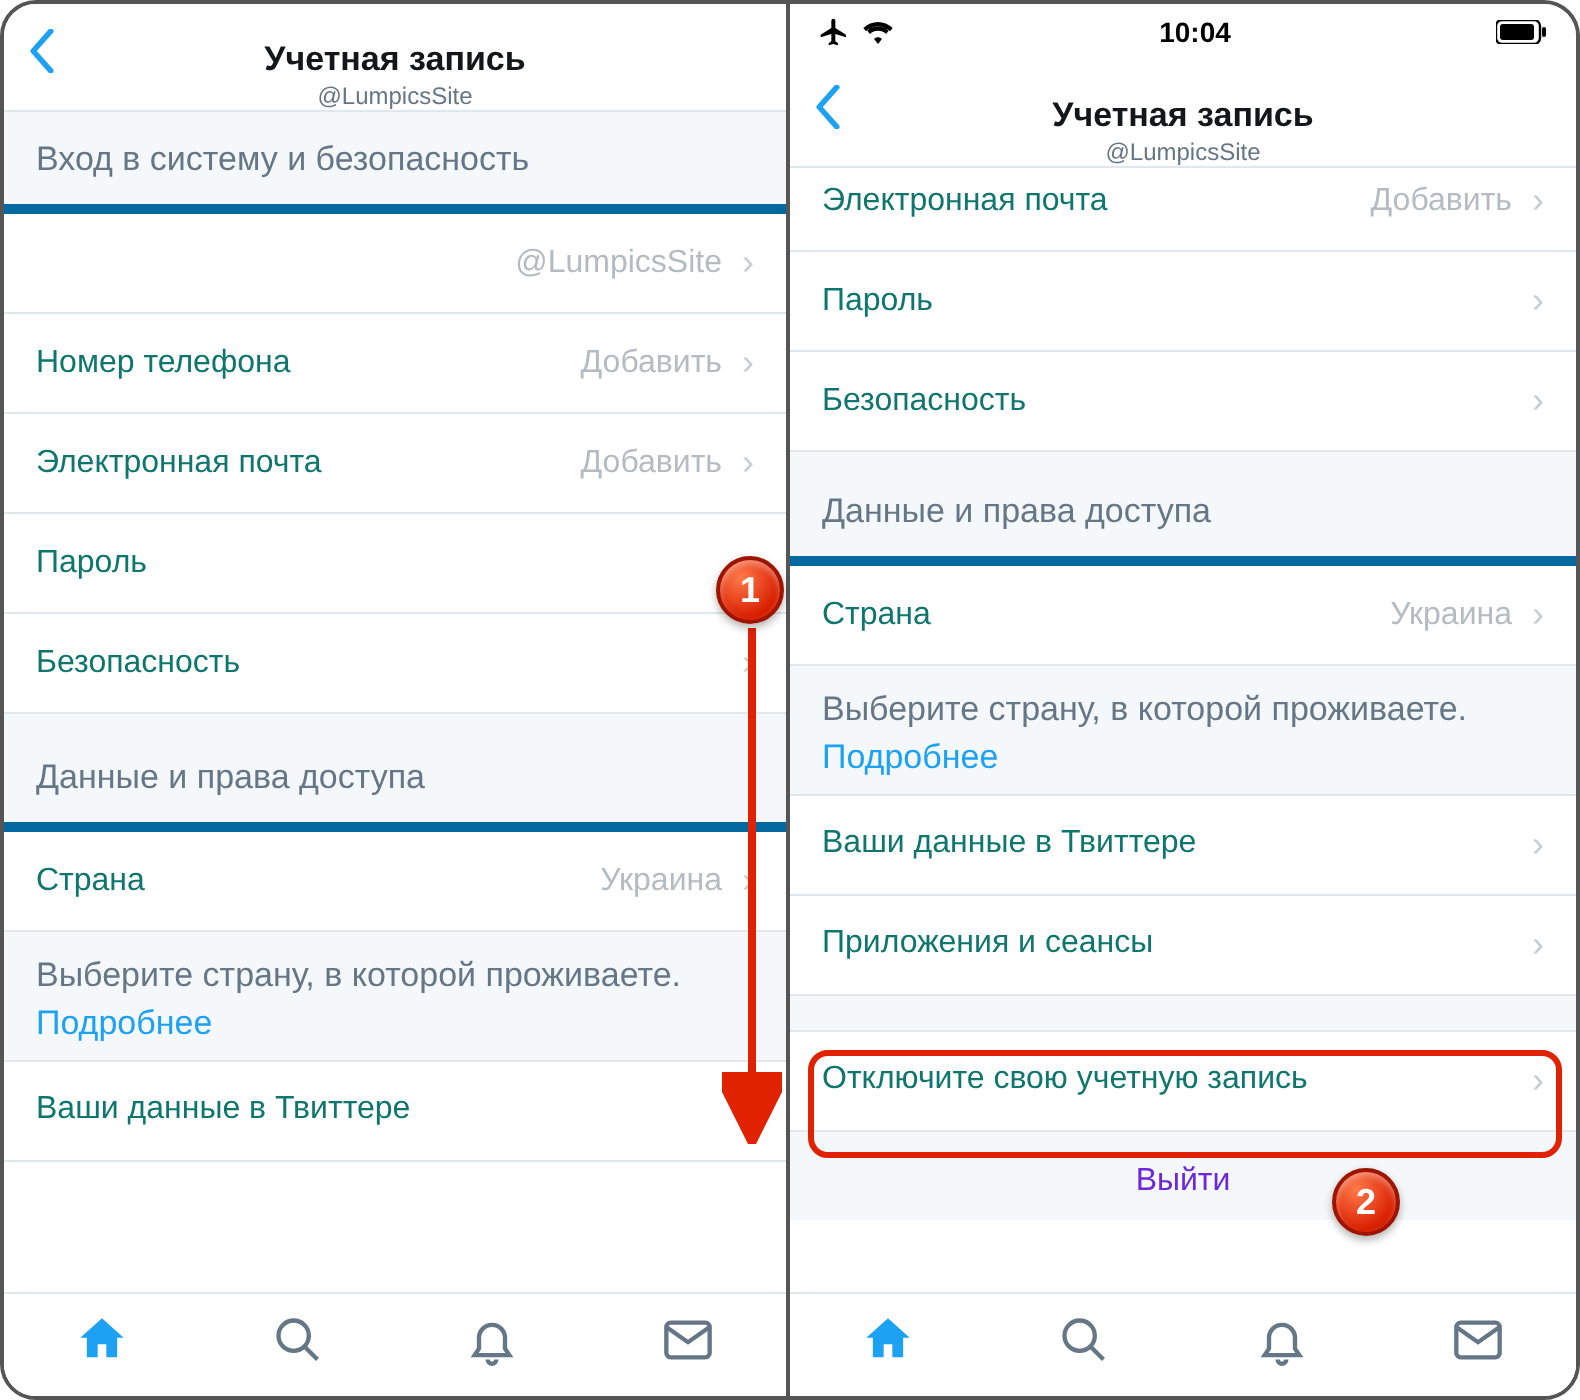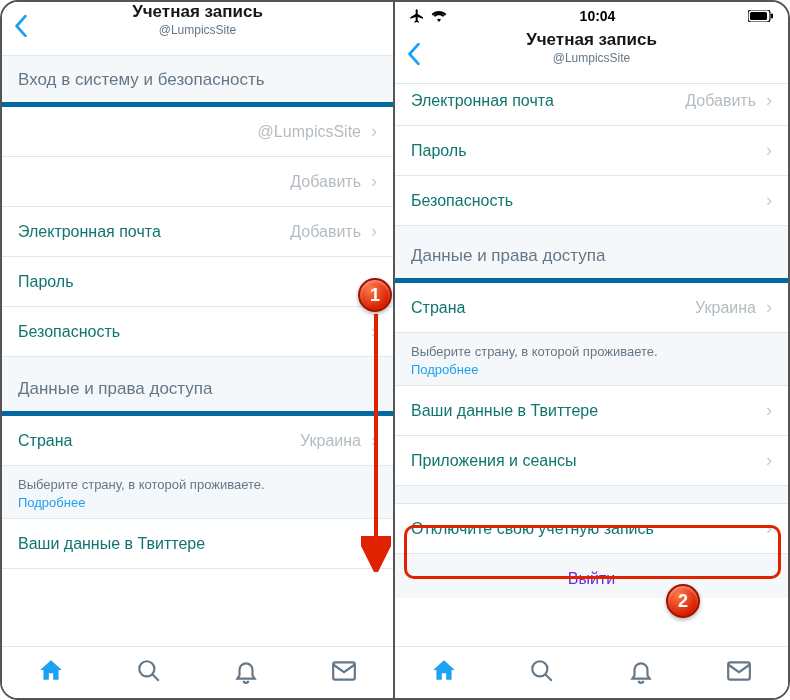"Учетная запись" .navbar { align-items: flex-start -> flex-end }
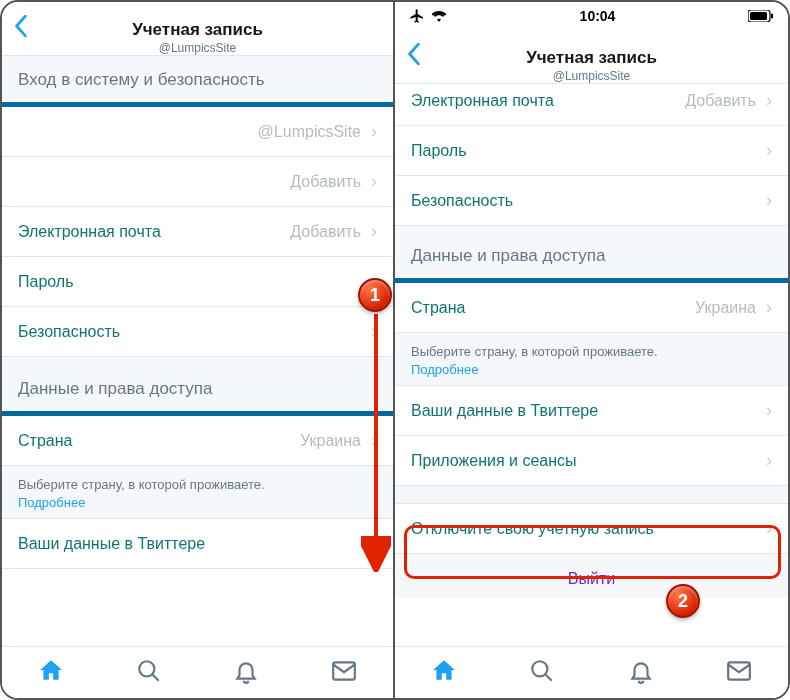"Номер телефона" span.row-label { html: none -> <span>Номер телефона</span> }
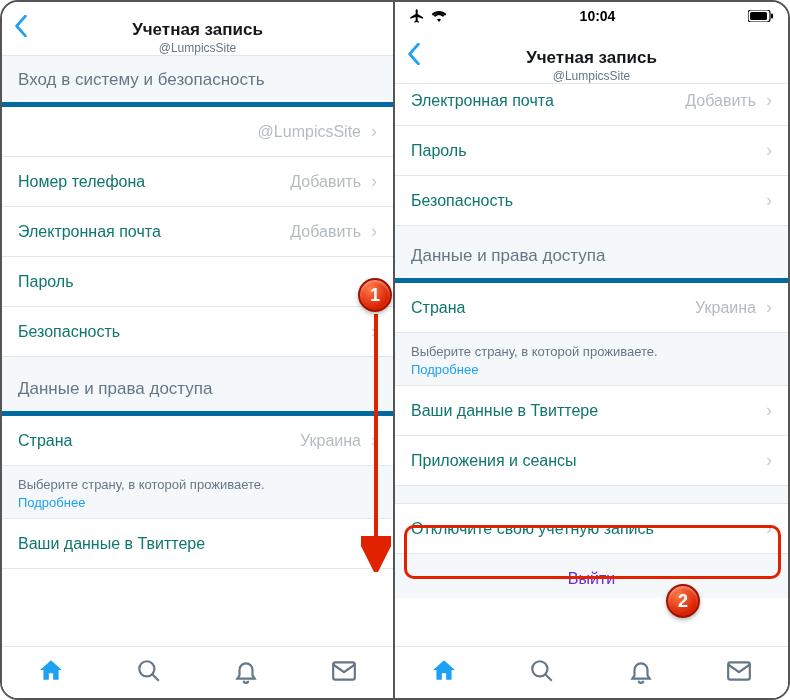"Выберите страну, в которой проживаете." .footer-text { font-size: 13px -> 17px }
